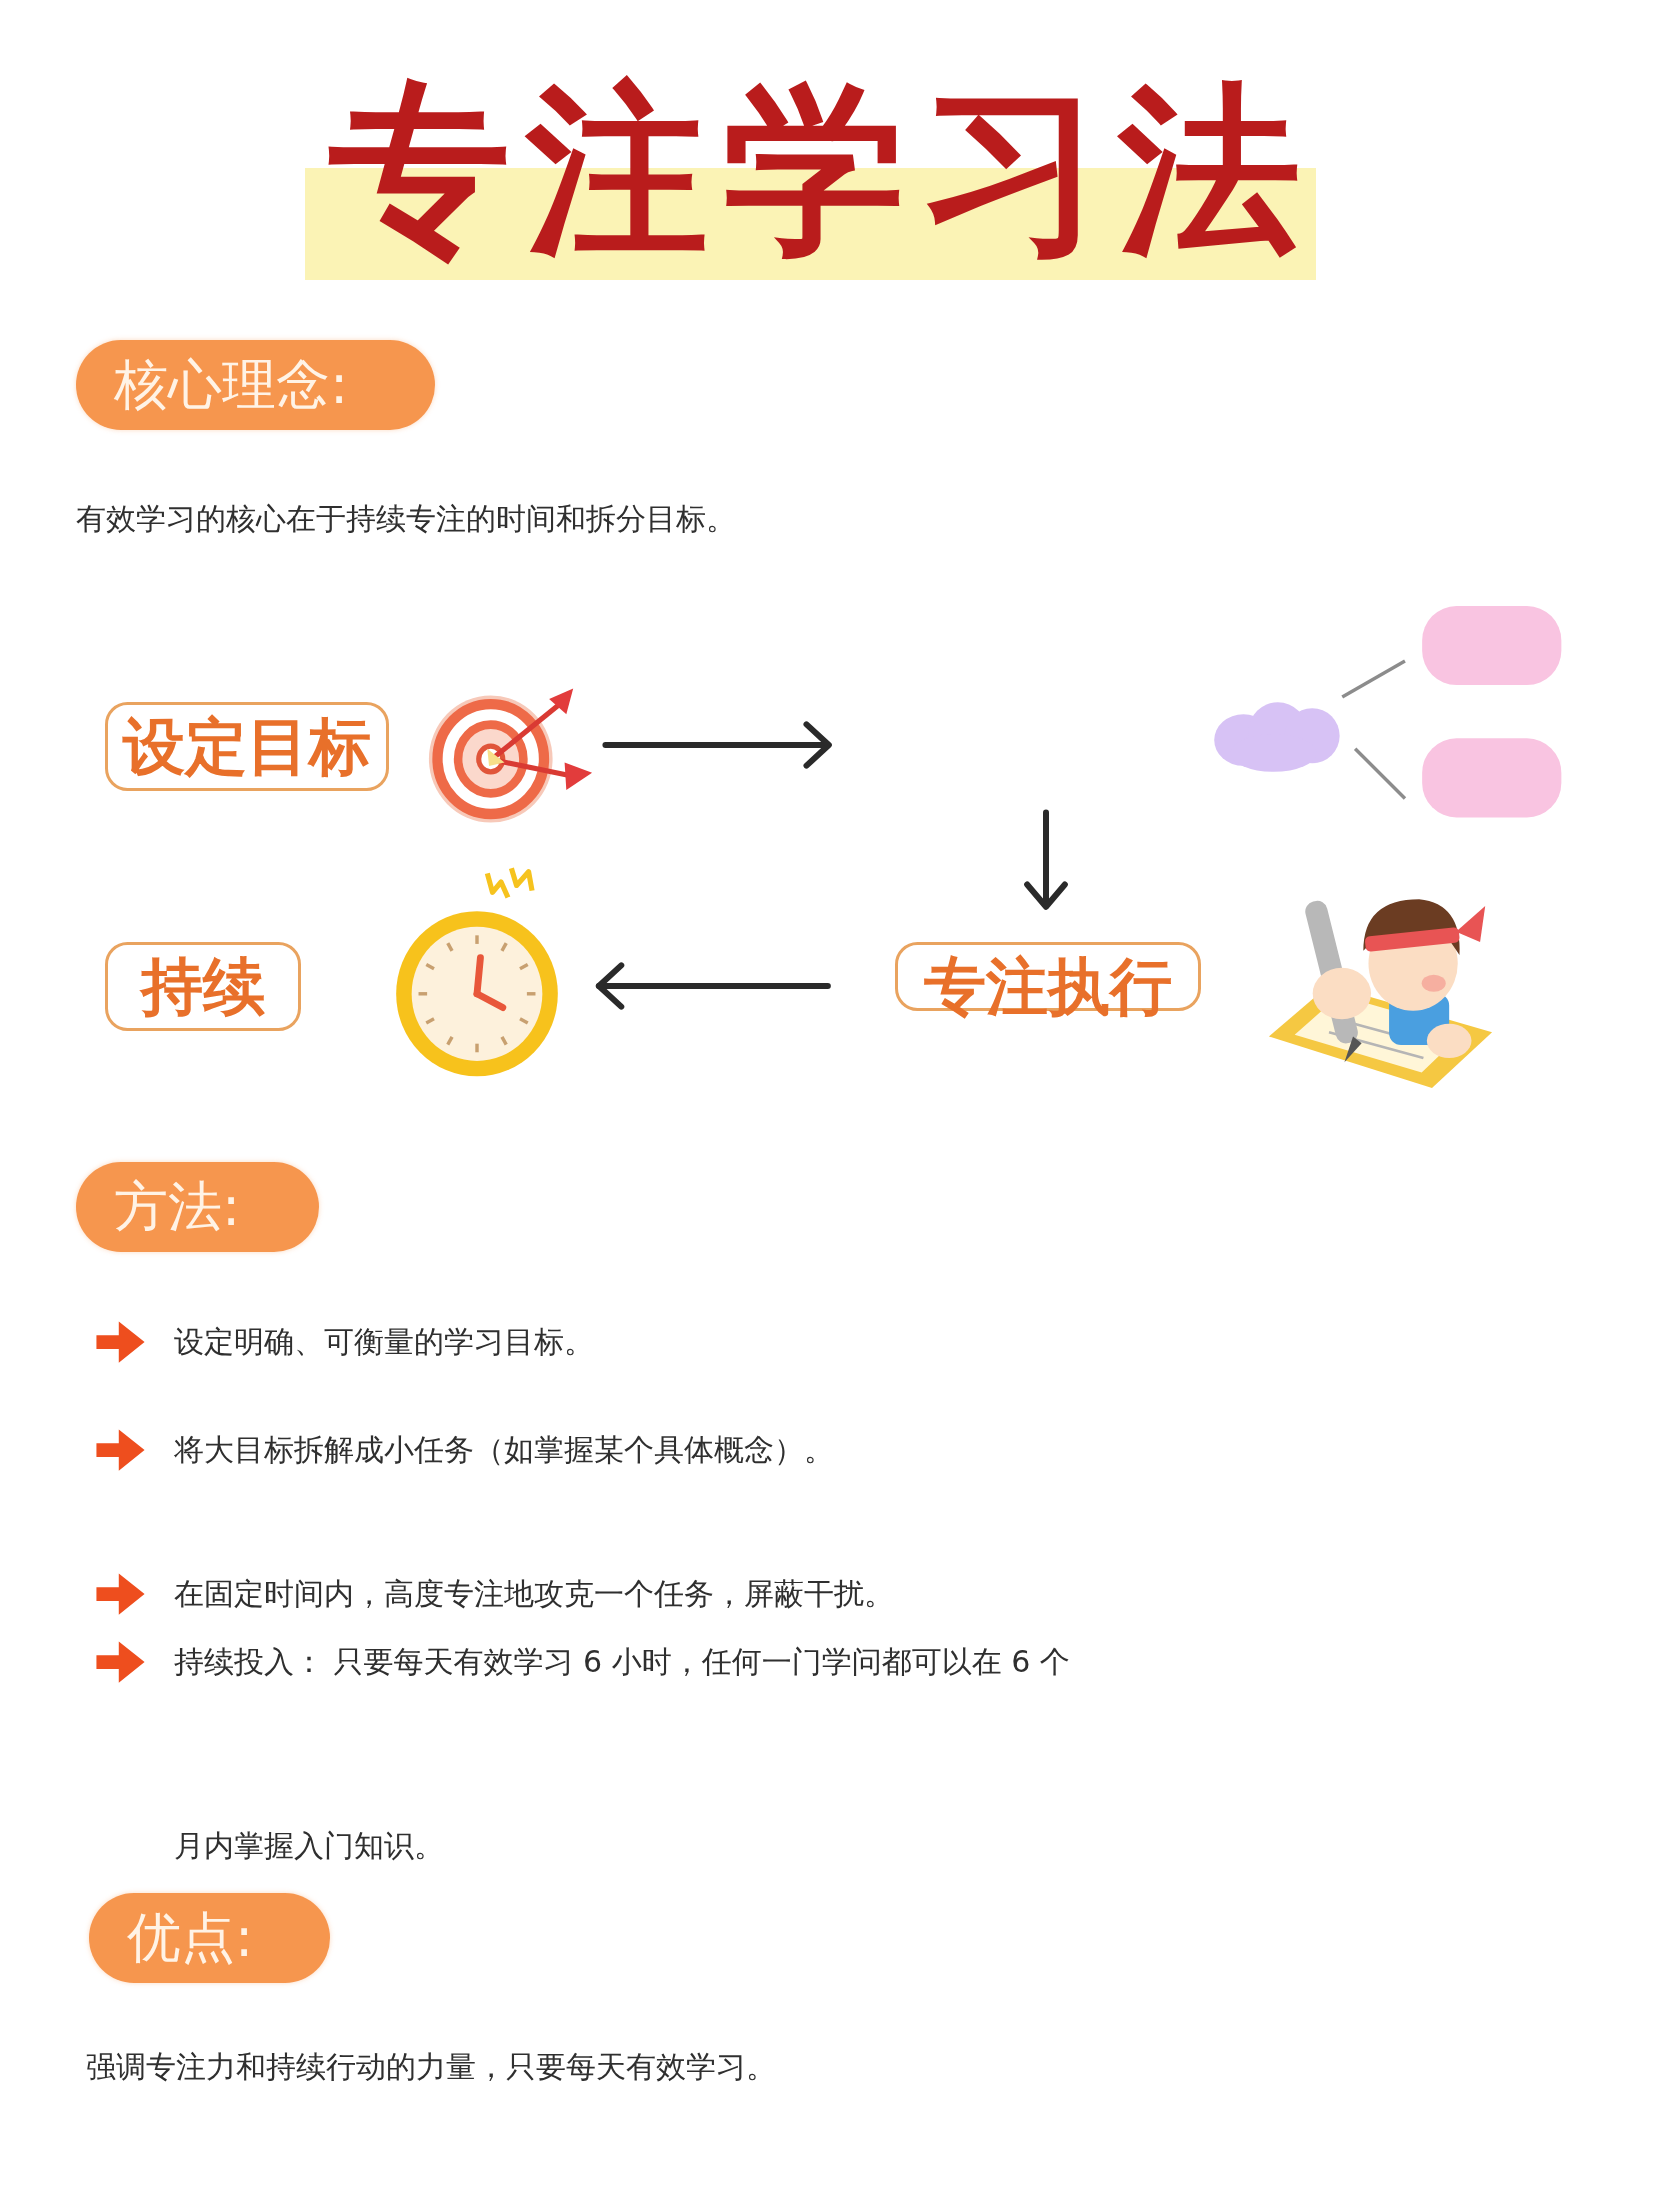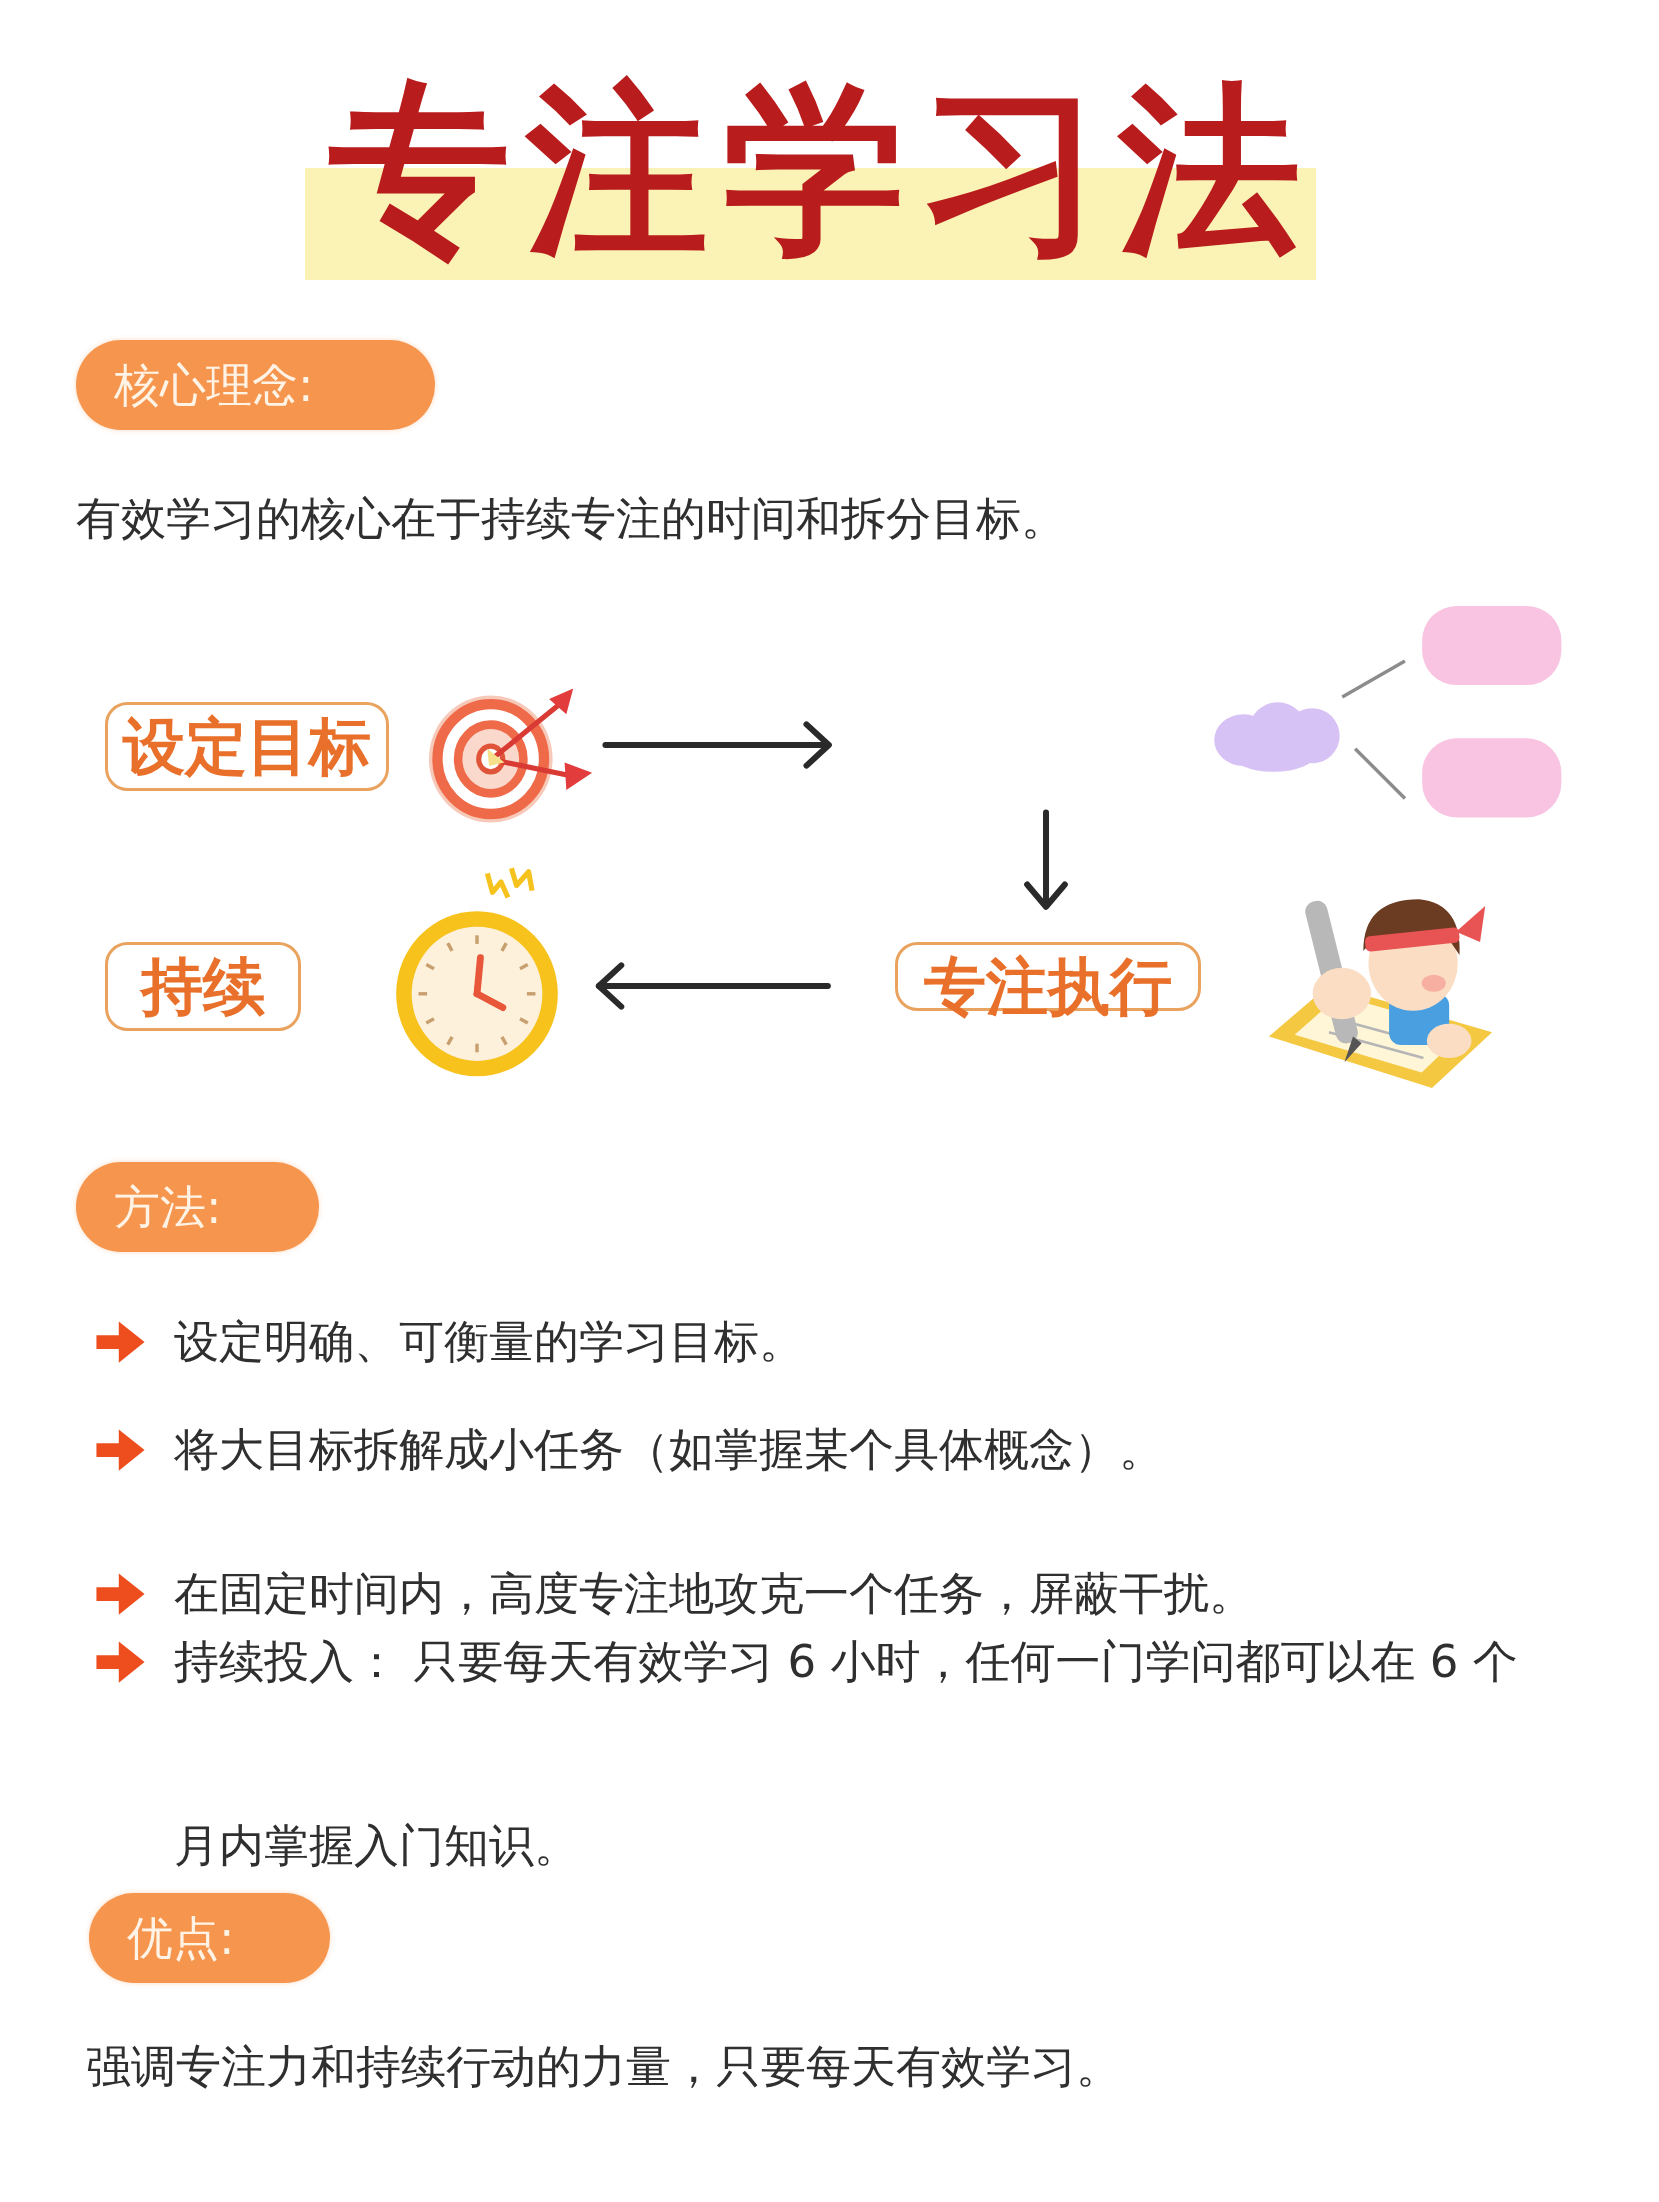"核心理念:" .pill { font-size: 46px -> 54px }
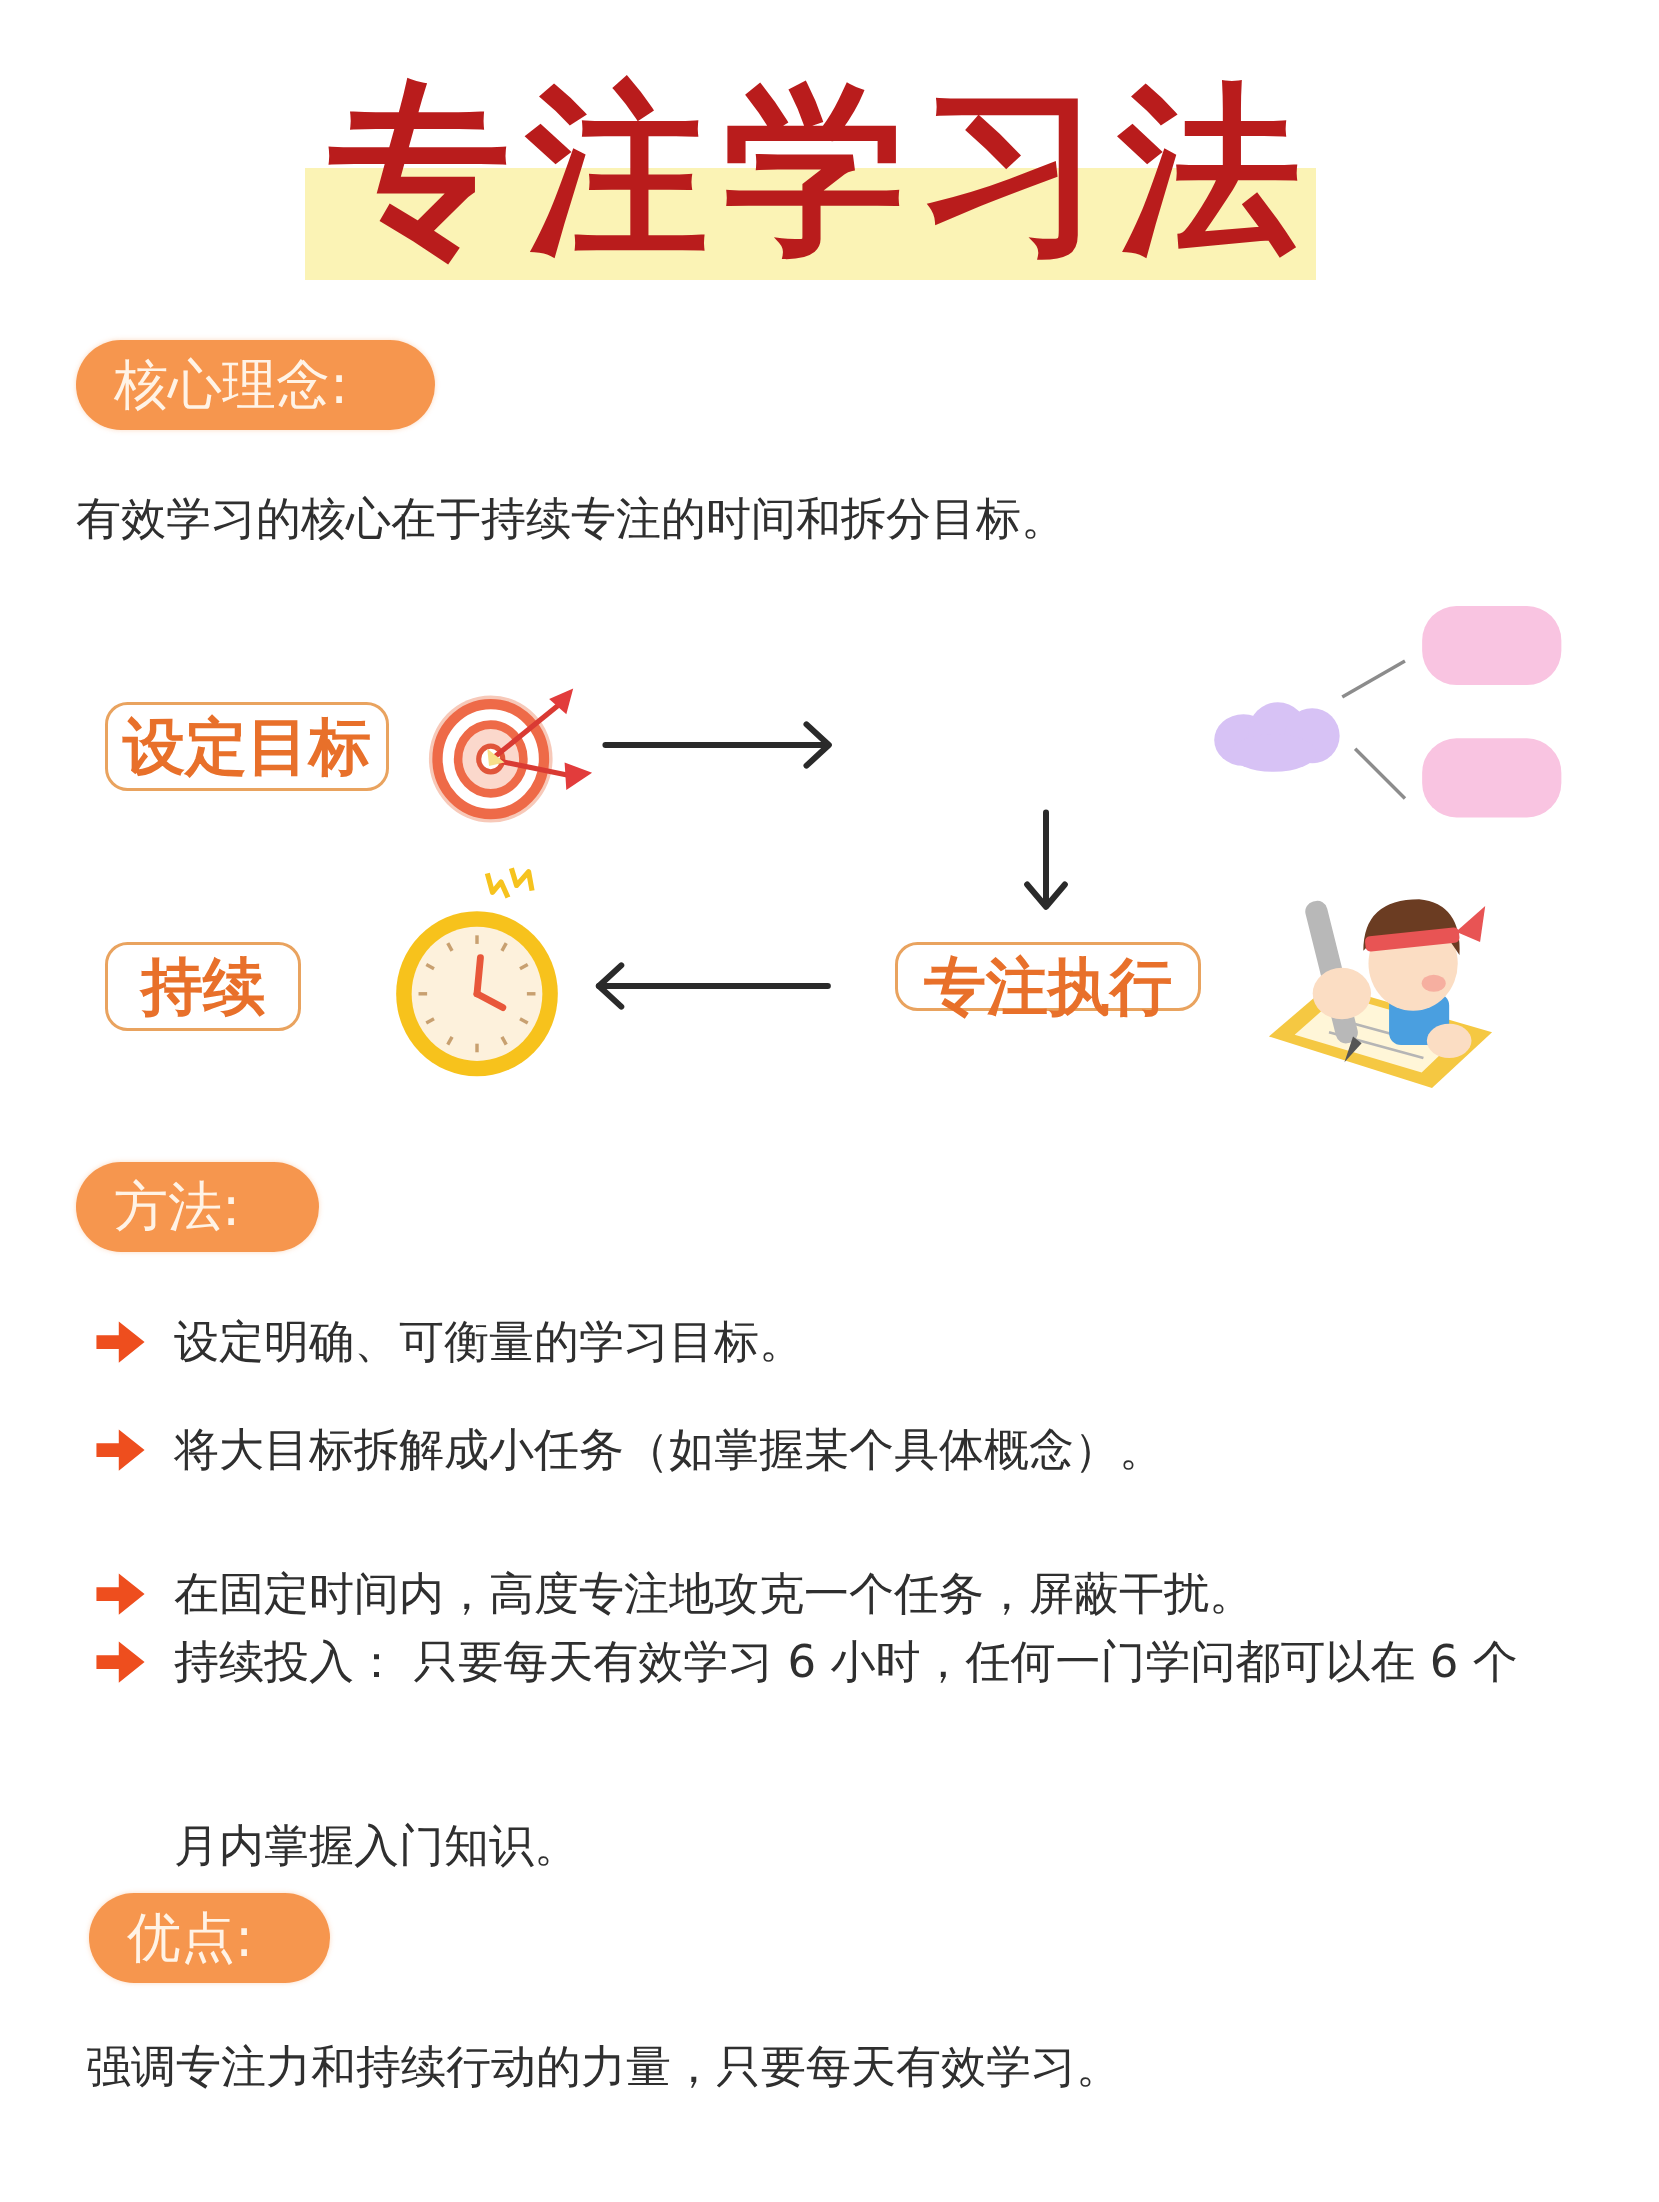"有效学习的核心在于持续专注的时间和拆分目标。" .body-text { font-size: 45px -> 30px }
